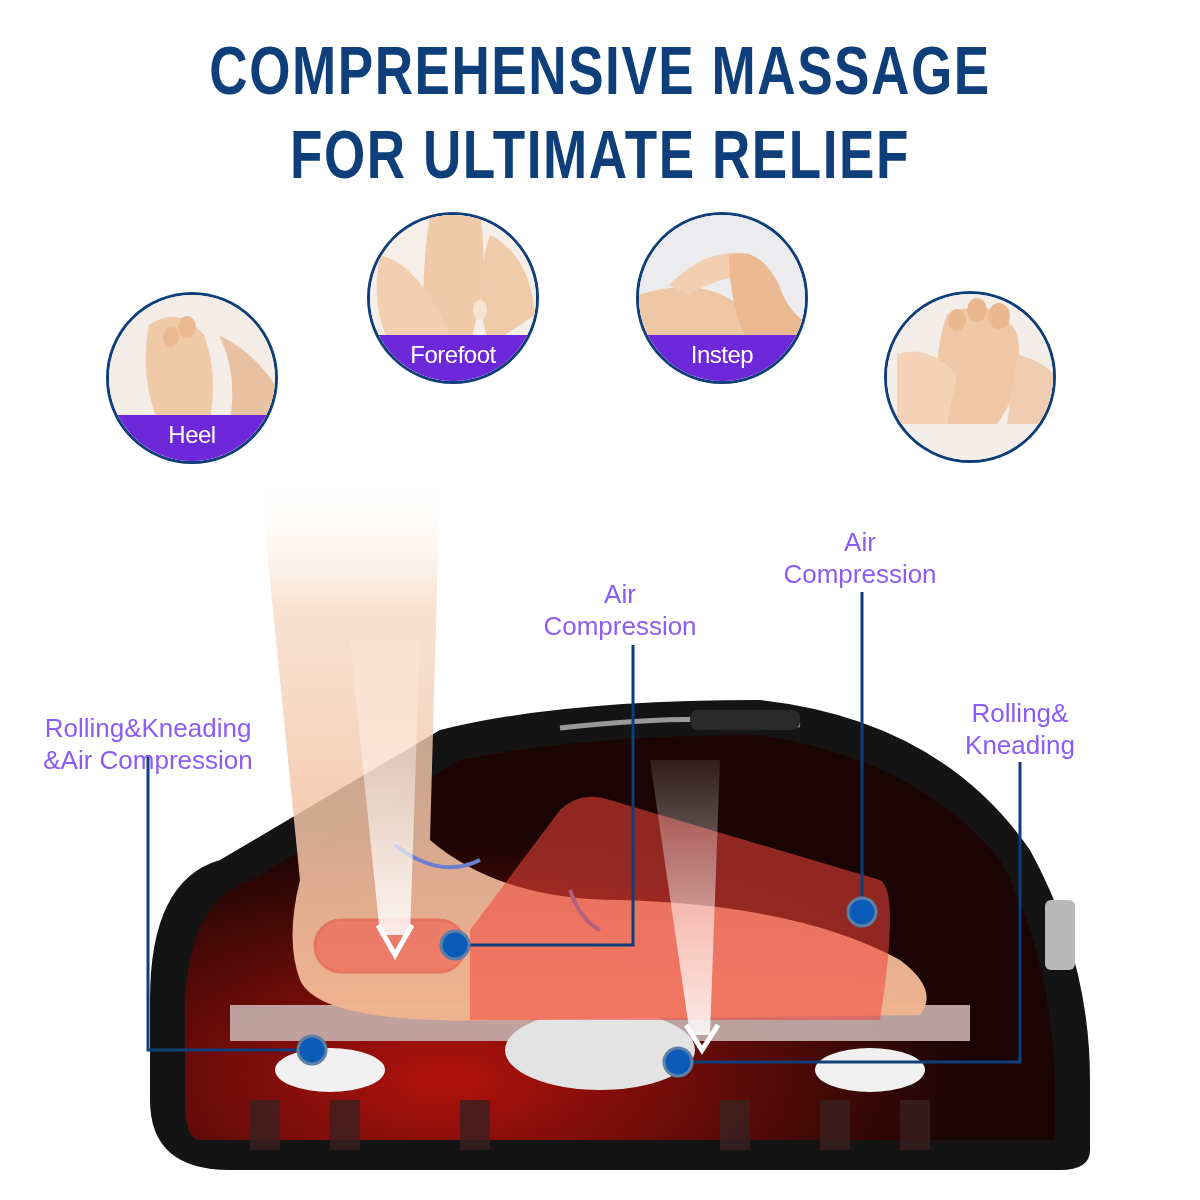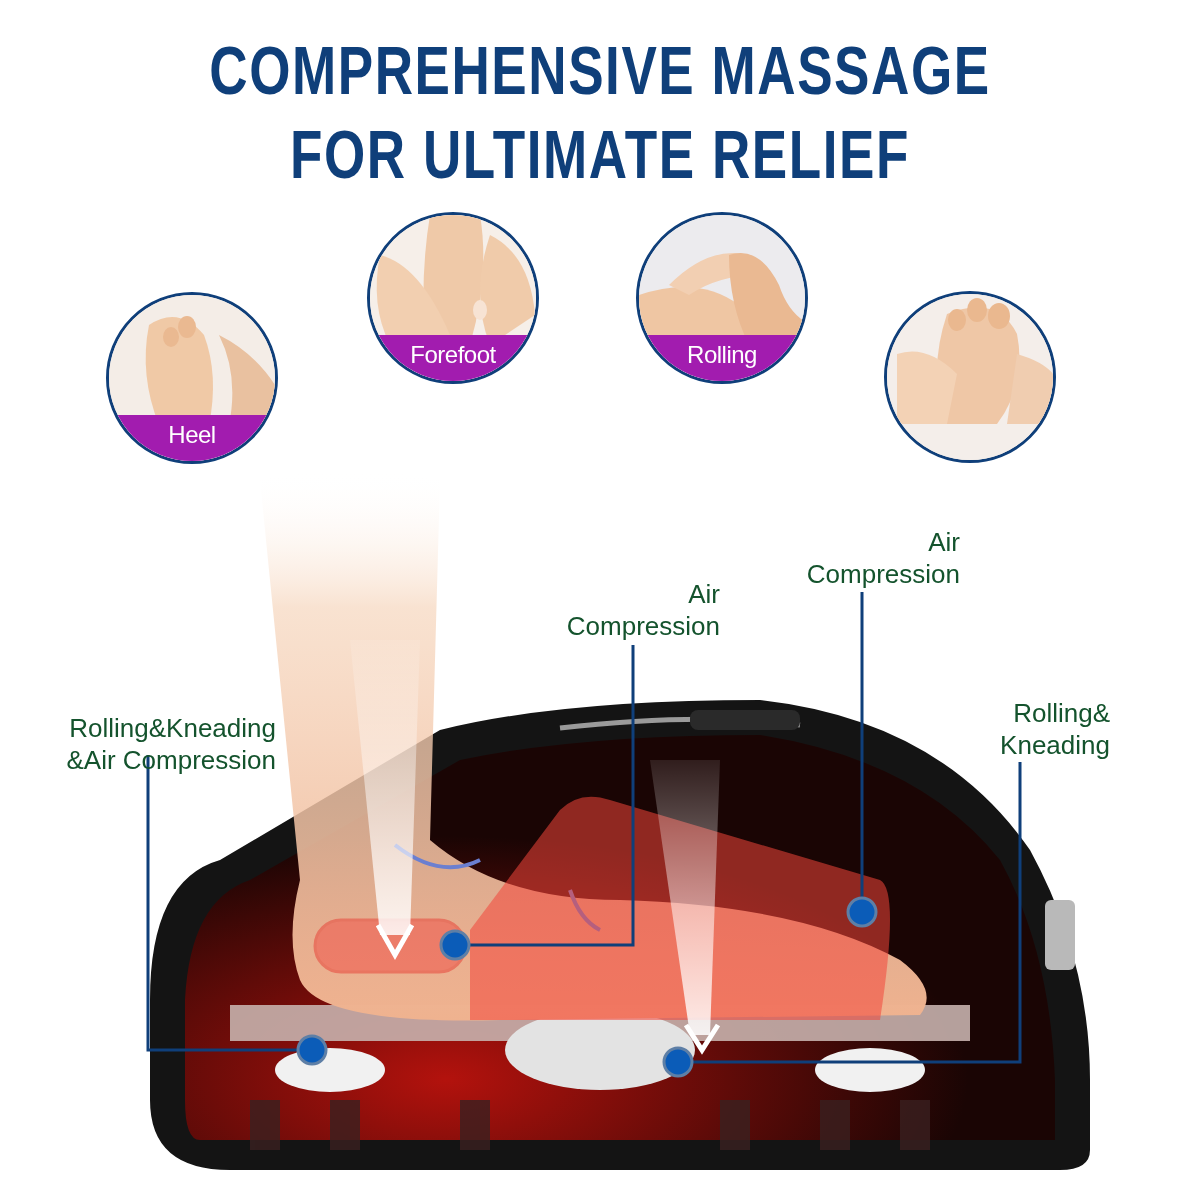"Forefoot" .zone .band { background: #a21caf -> #6d28d9 }
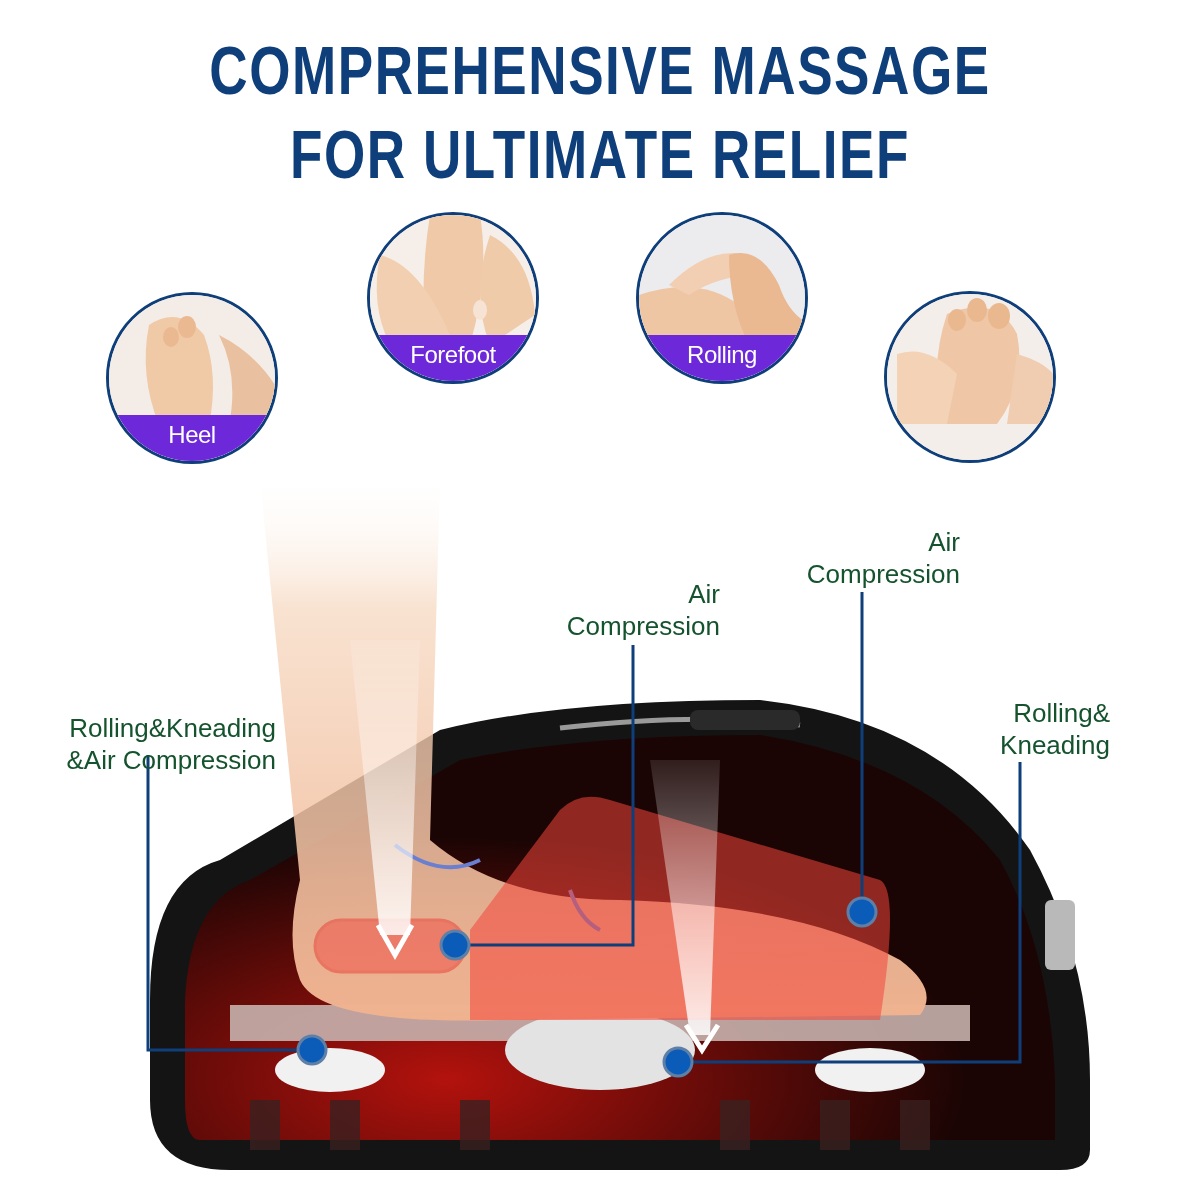"Rolling" div.band { text: Rolling -> Instep }
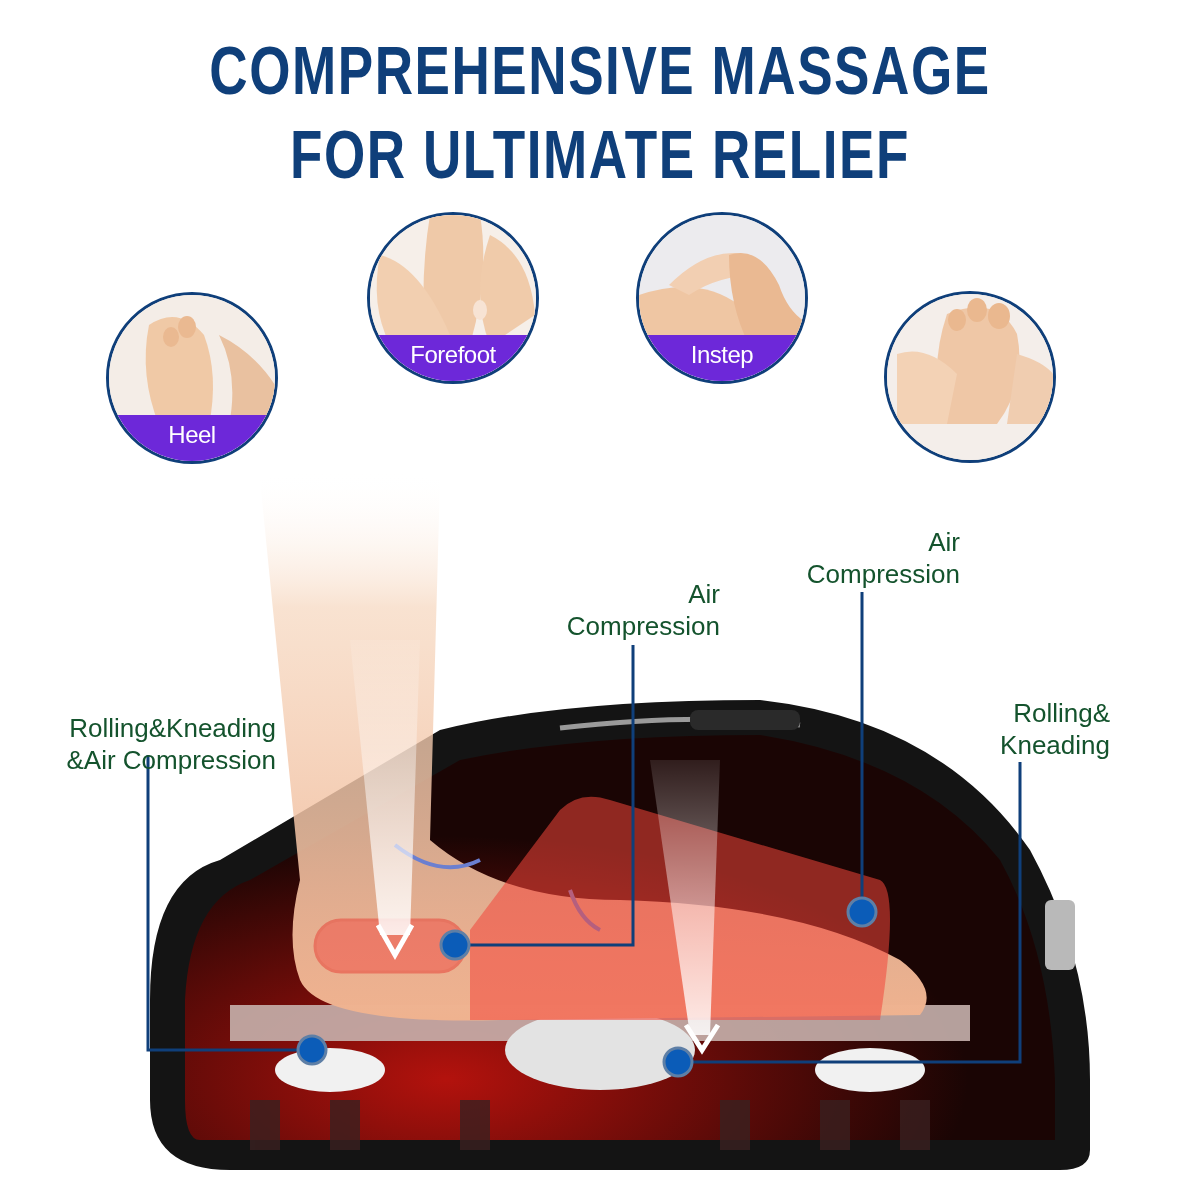"Air" .callout { color: #14532d -> #8b5cf6; text-align: right -> center }
